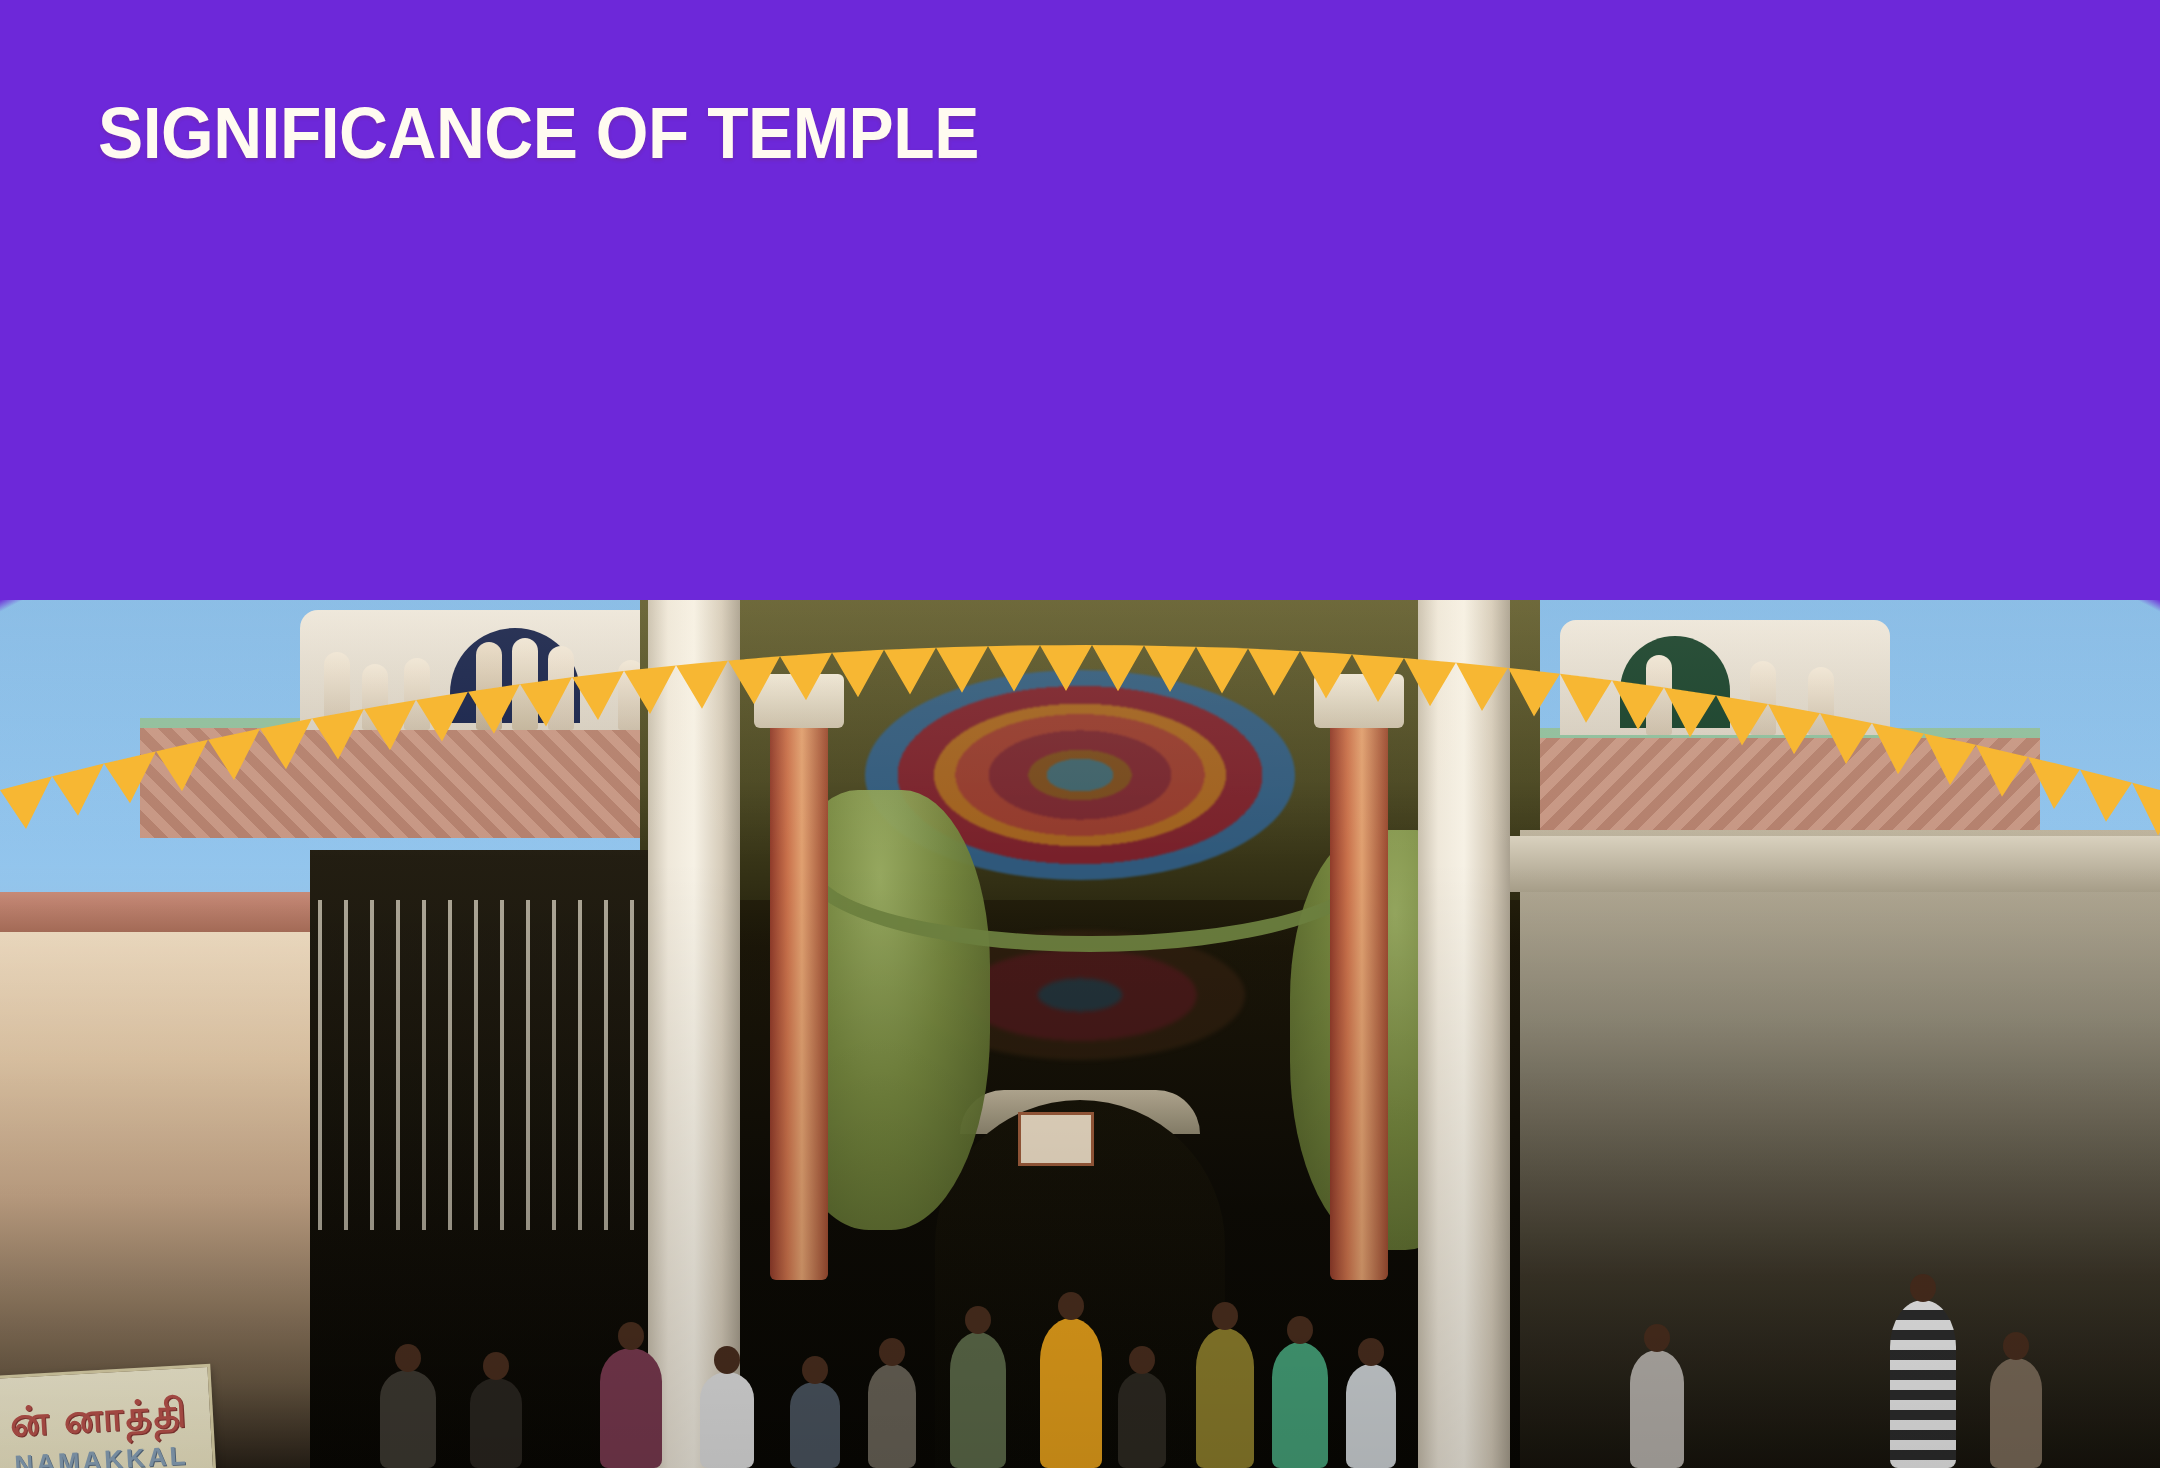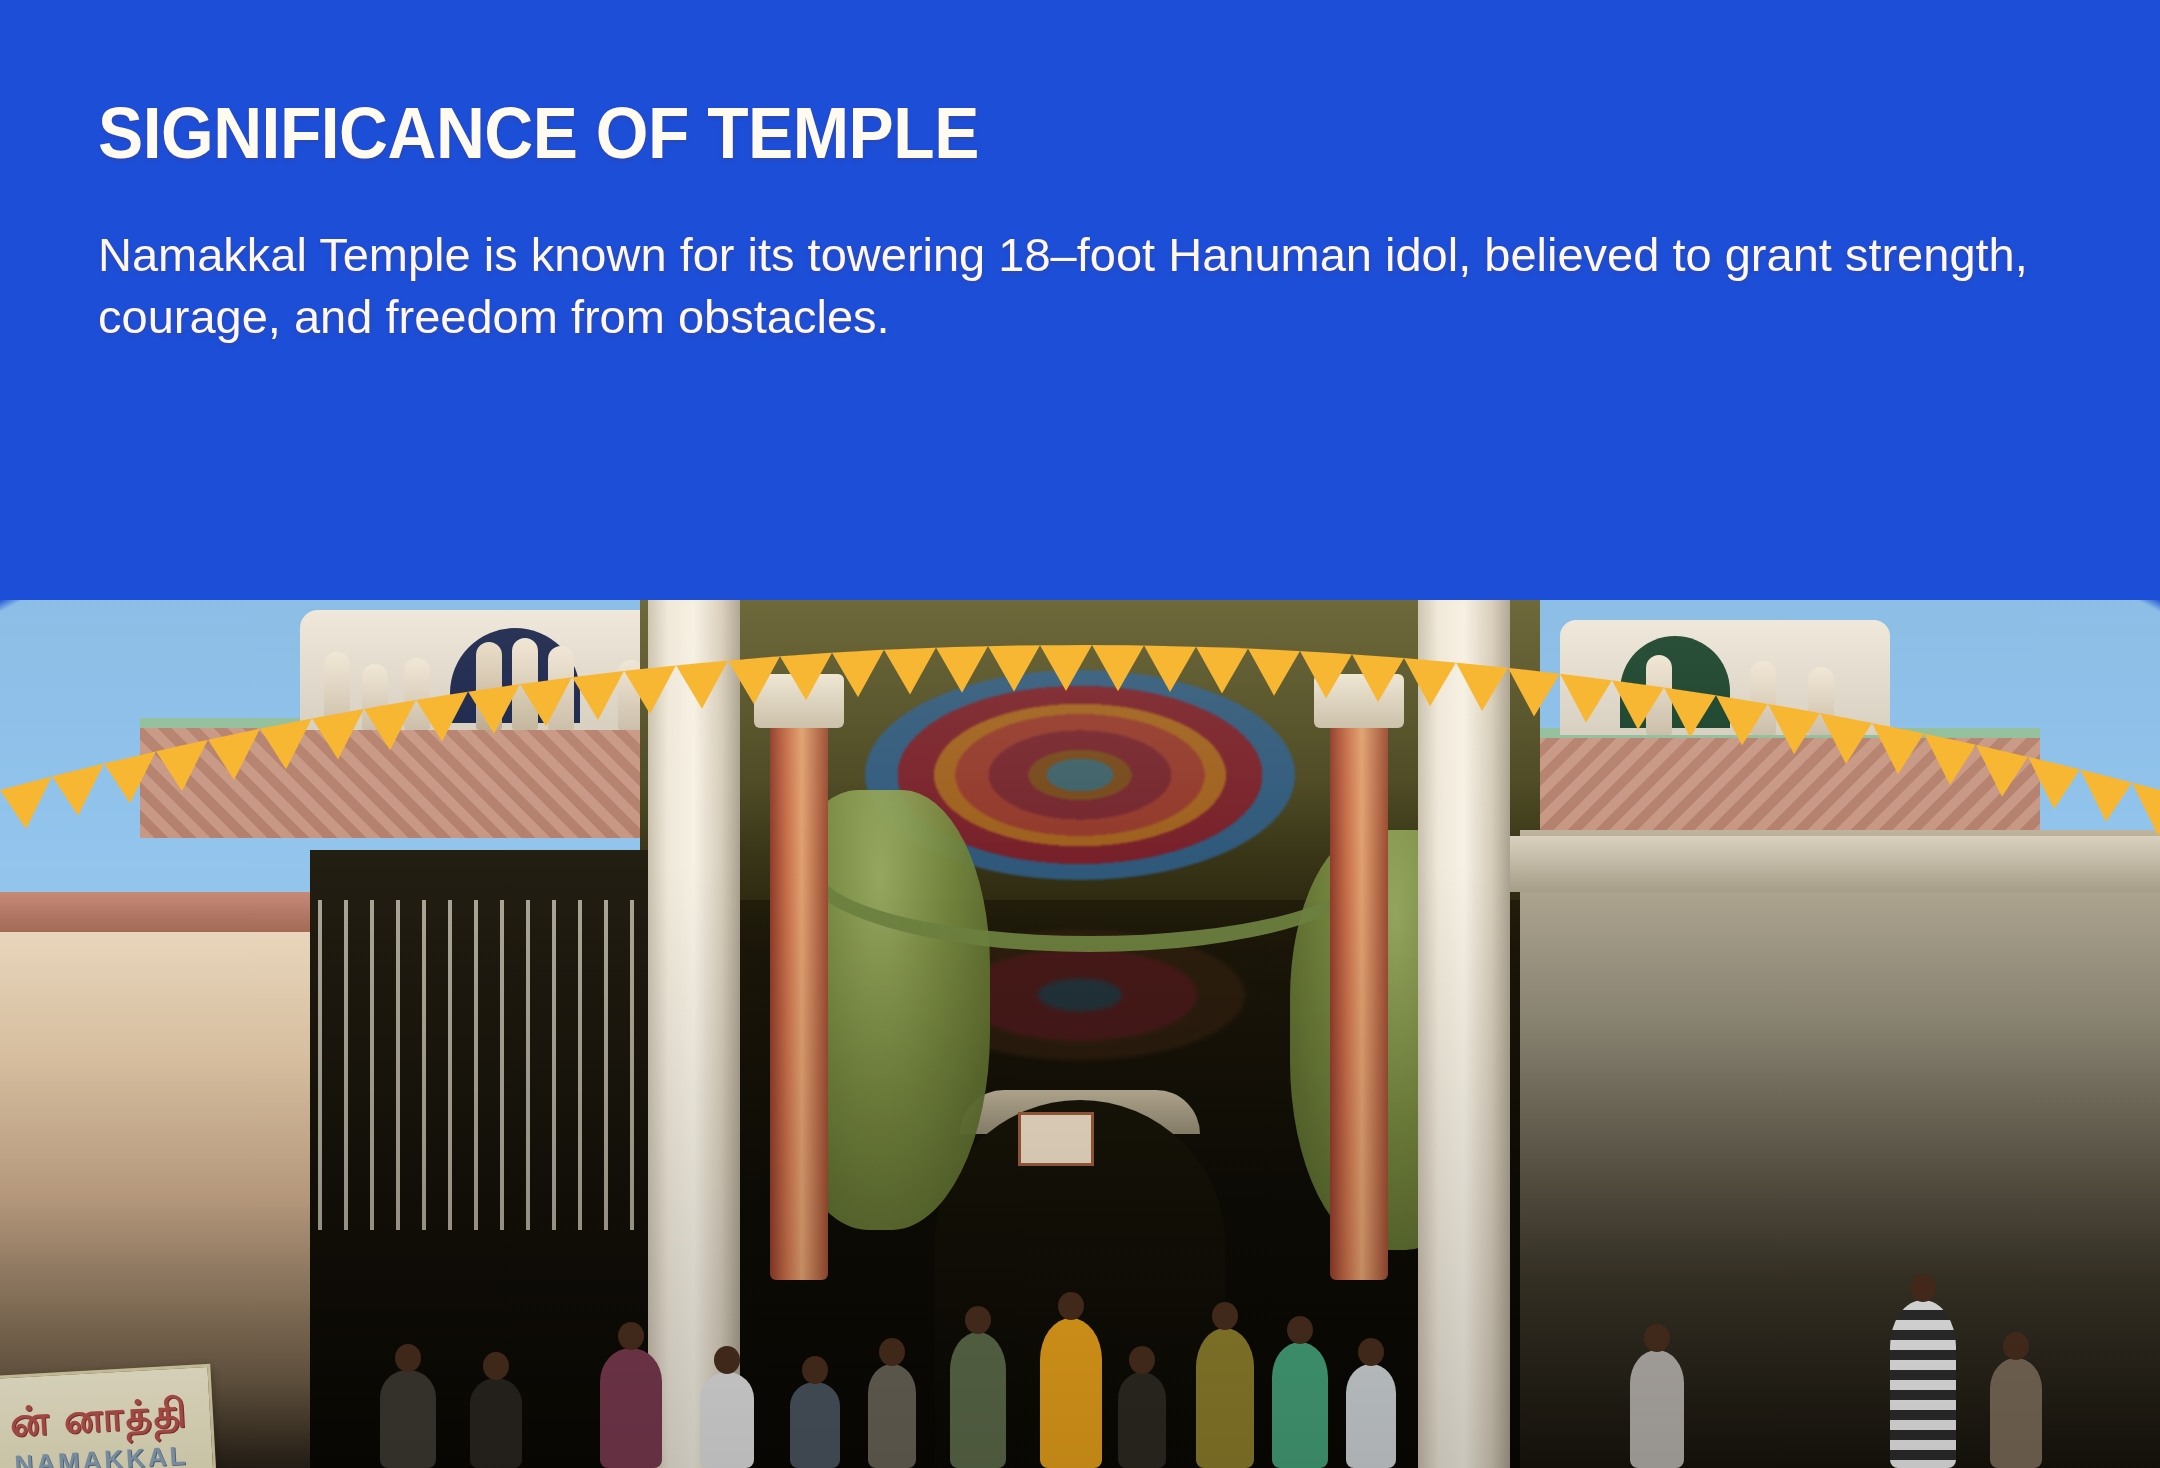"SIGNIFICANCE OF TEMPLE" #card { background: #1d4ed8 -> #6d28d9 }
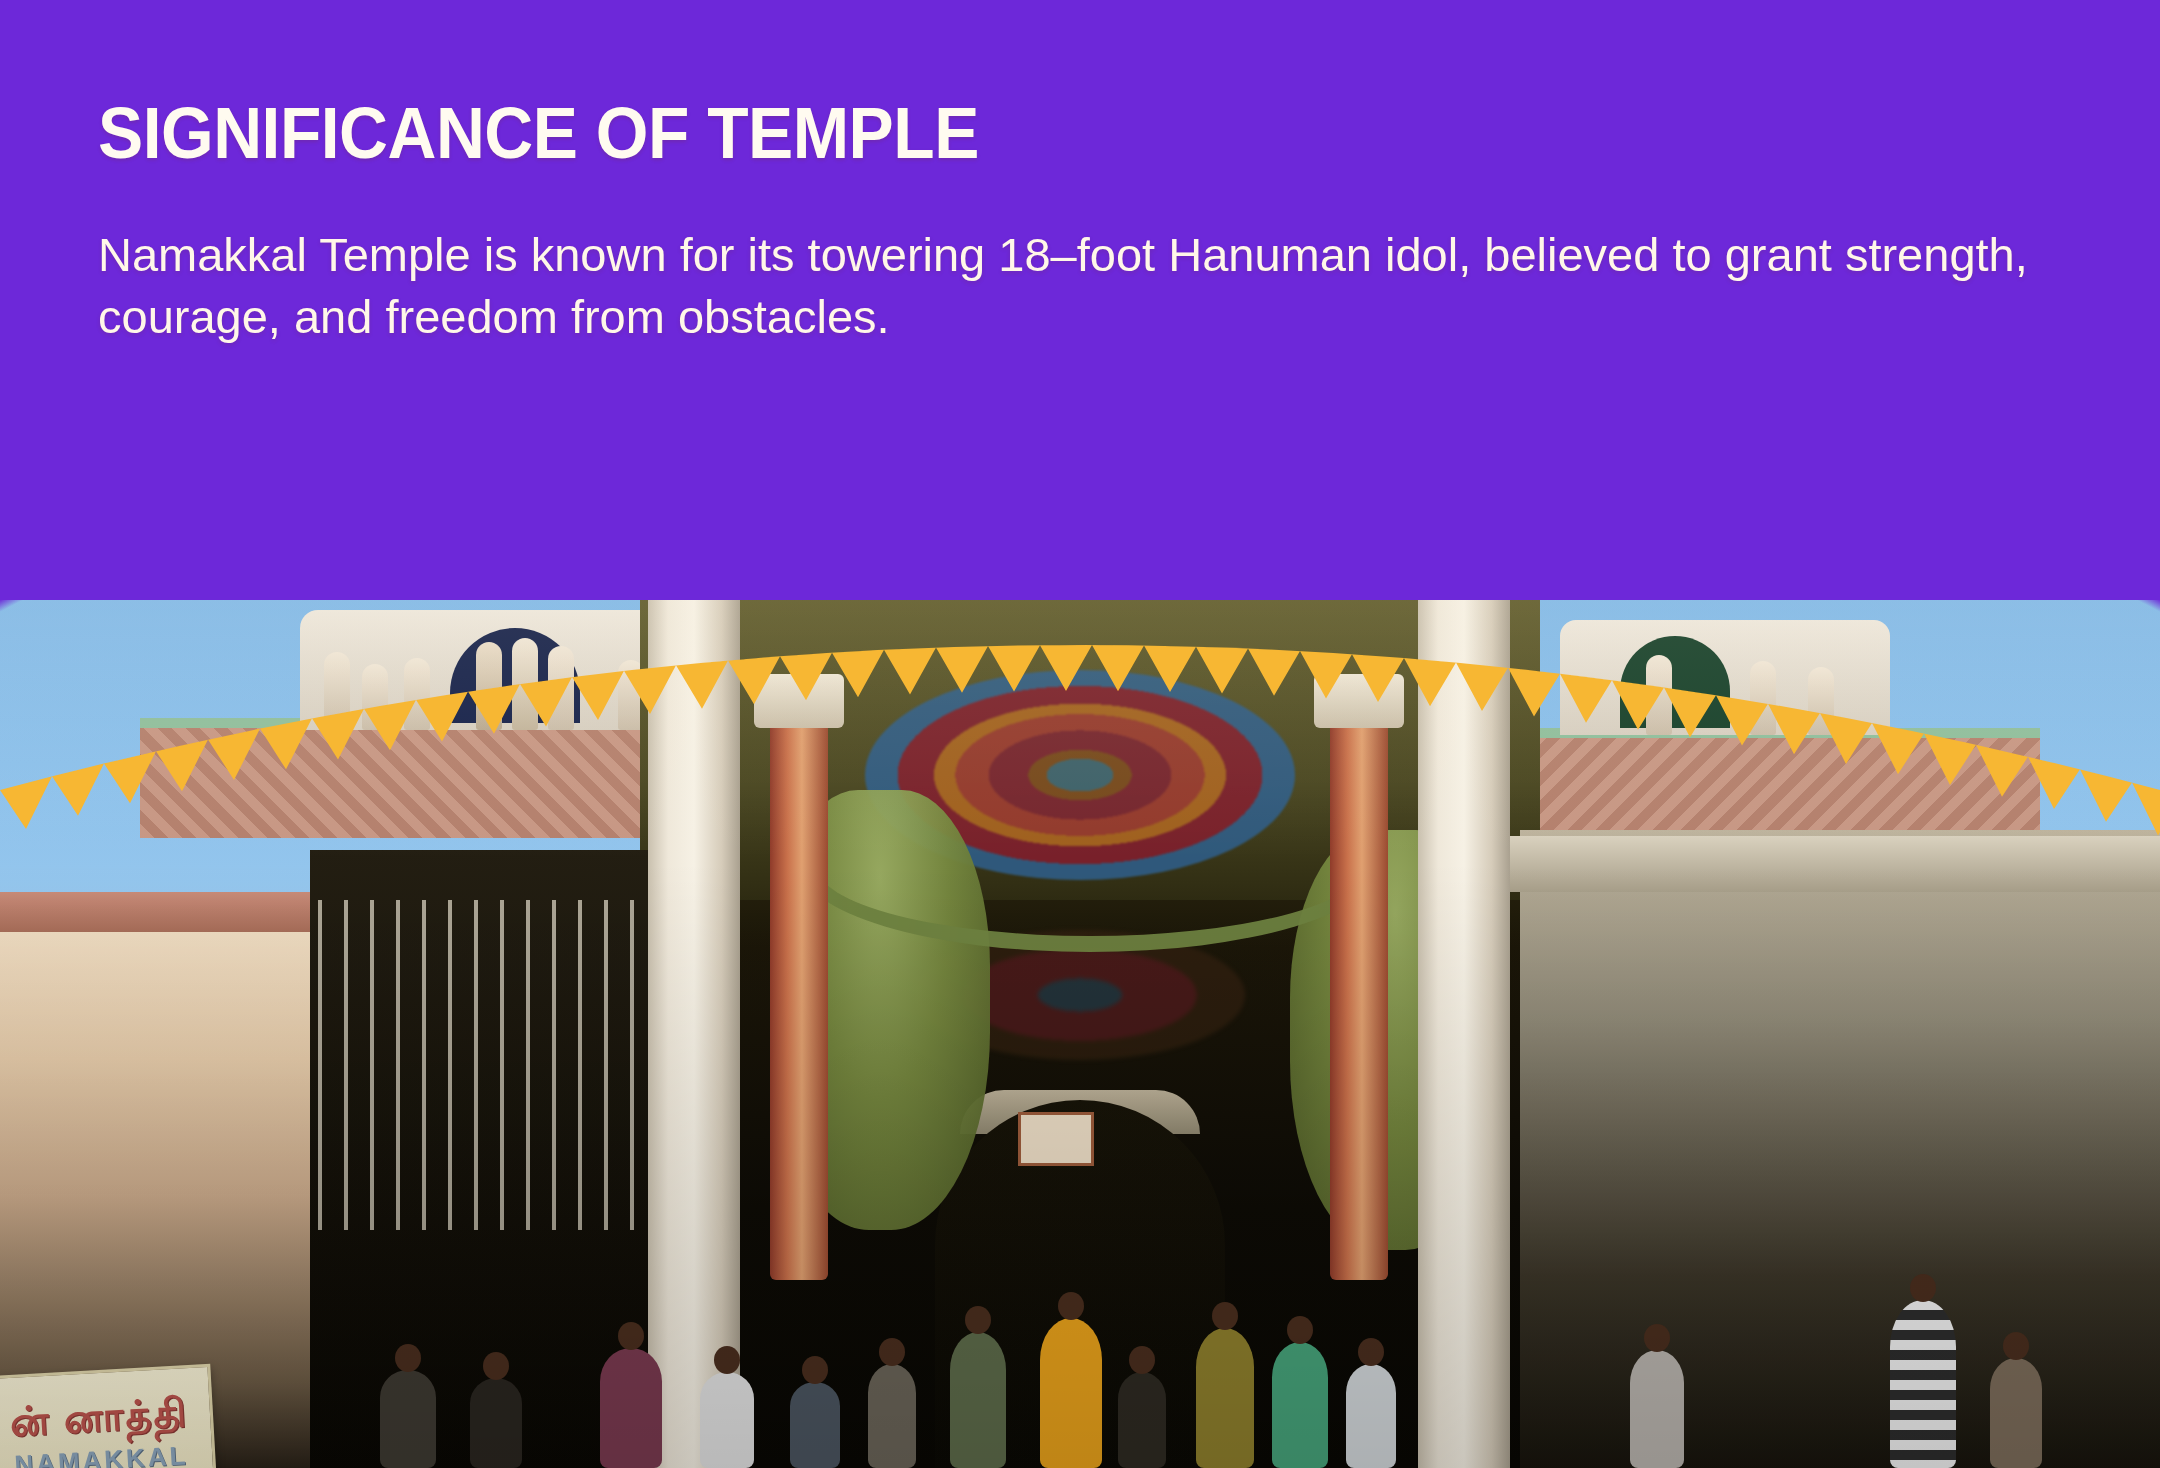"Namakkal Temple is known for" p { html: <p>Namakkal Temple is known for its towering 18–foot Hanuman idol, believed to grant strength, courage, and freedom from obstacles.</p> -> none }
